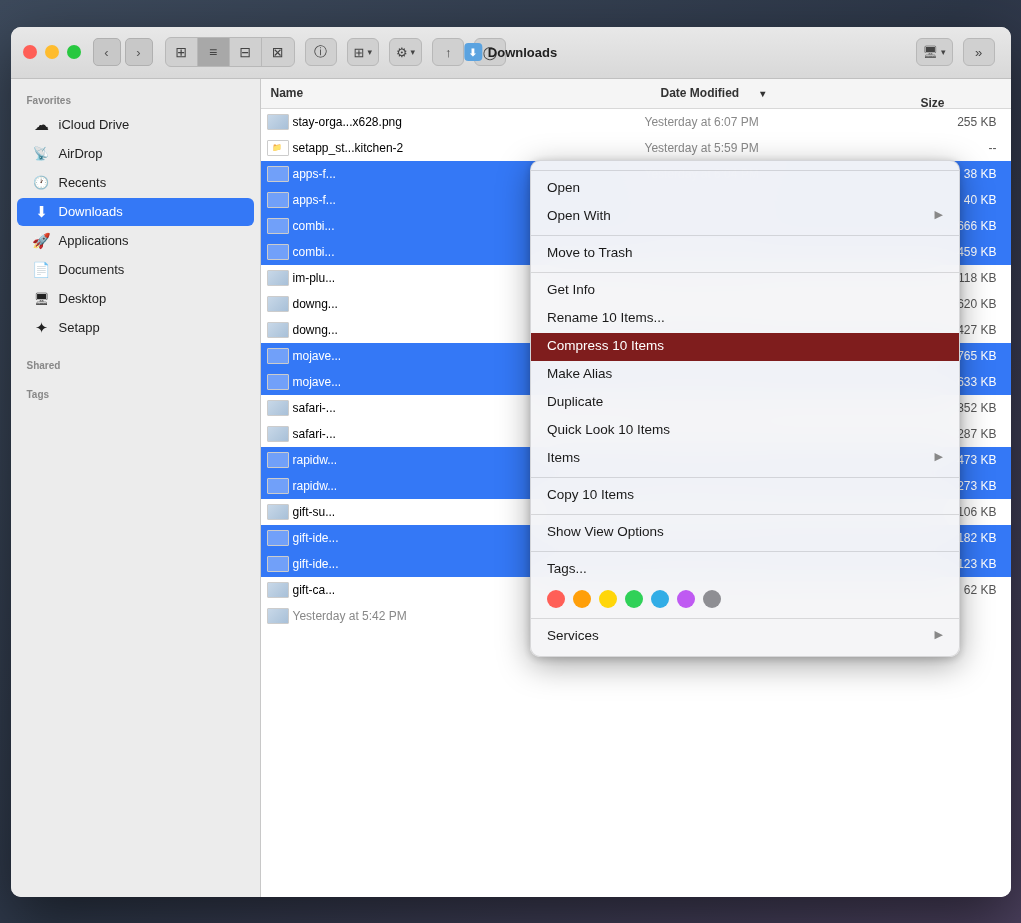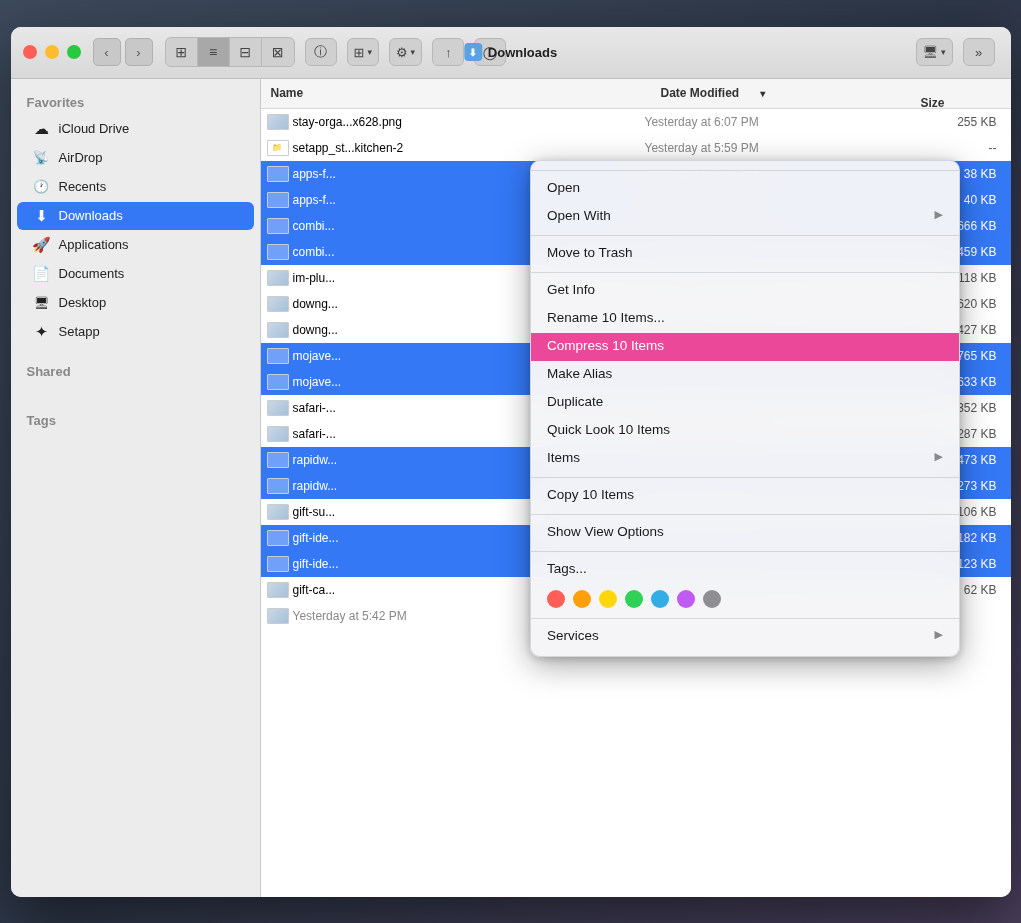"Favorites" .sidebar-section-label { font-size: 13px -> 10px }
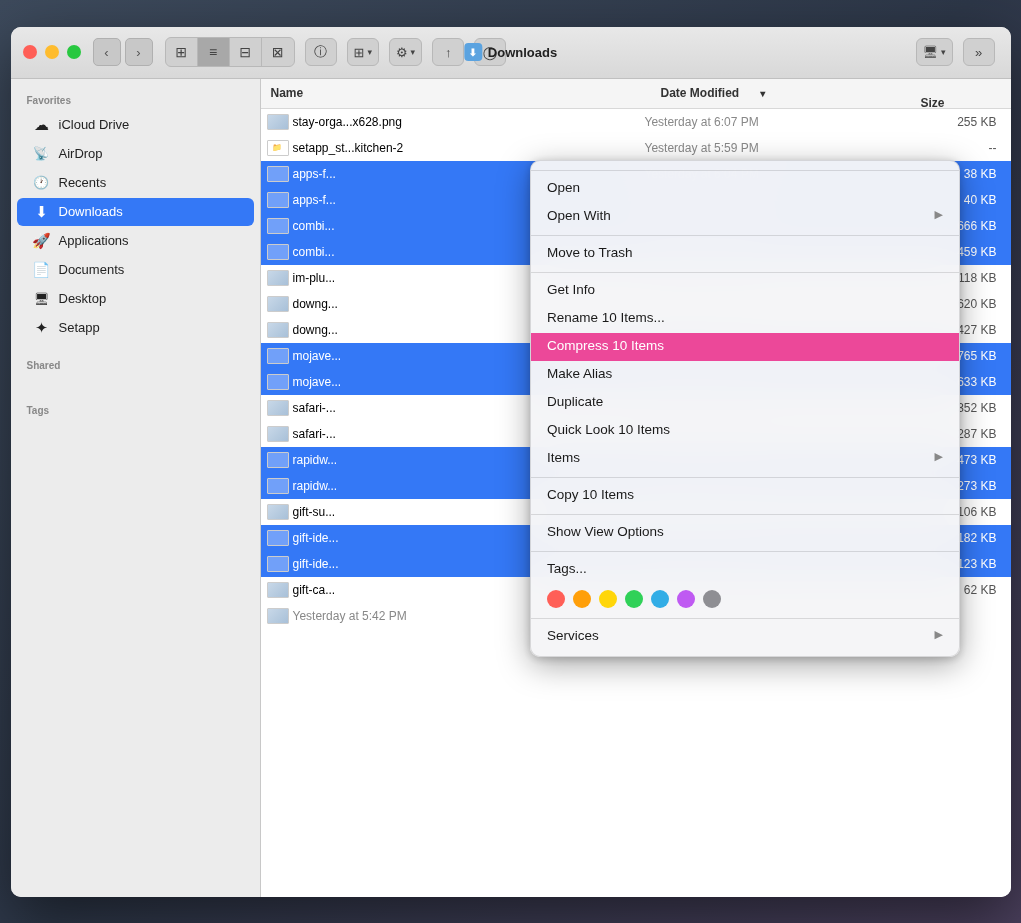"Compress 10 Items" .ctx-item.highlighted { background: #ec4899 -> #7f1d1d }
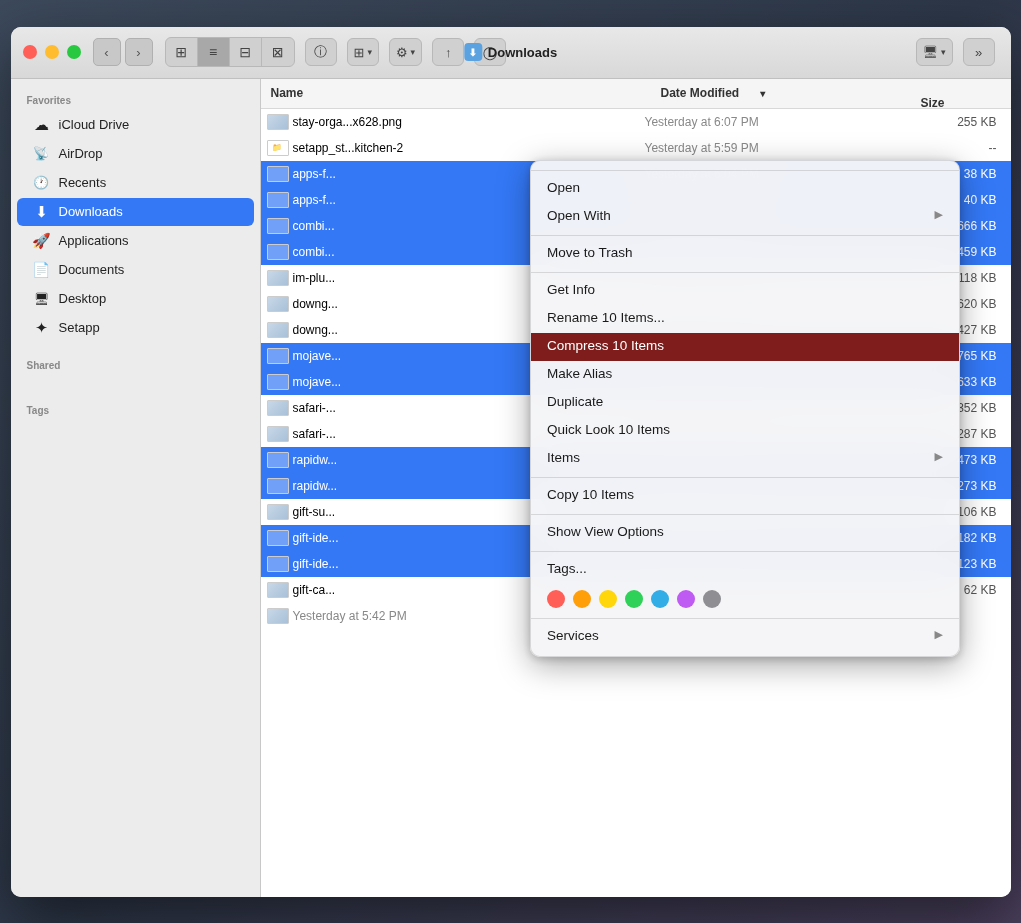"Tags" div.sidebar-section-label { margin-top: 24px -> 8px }
